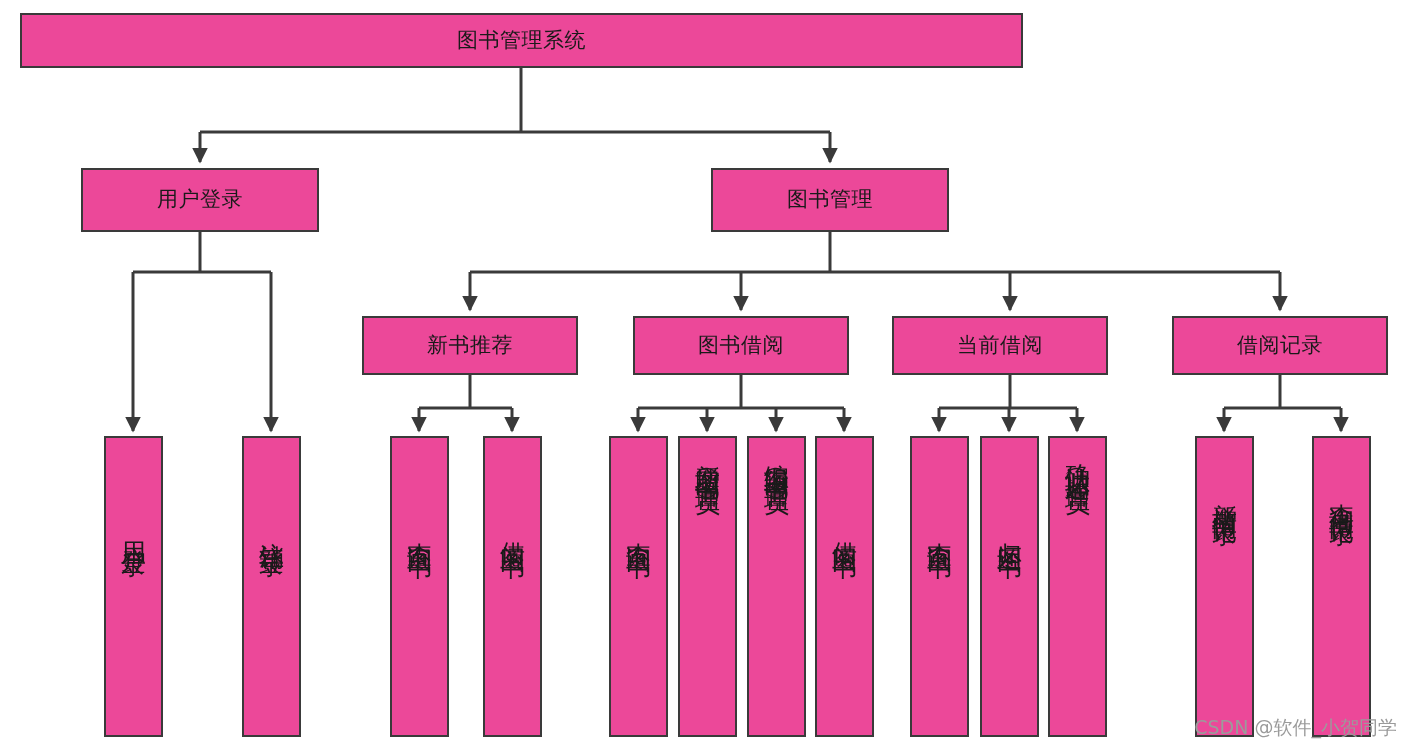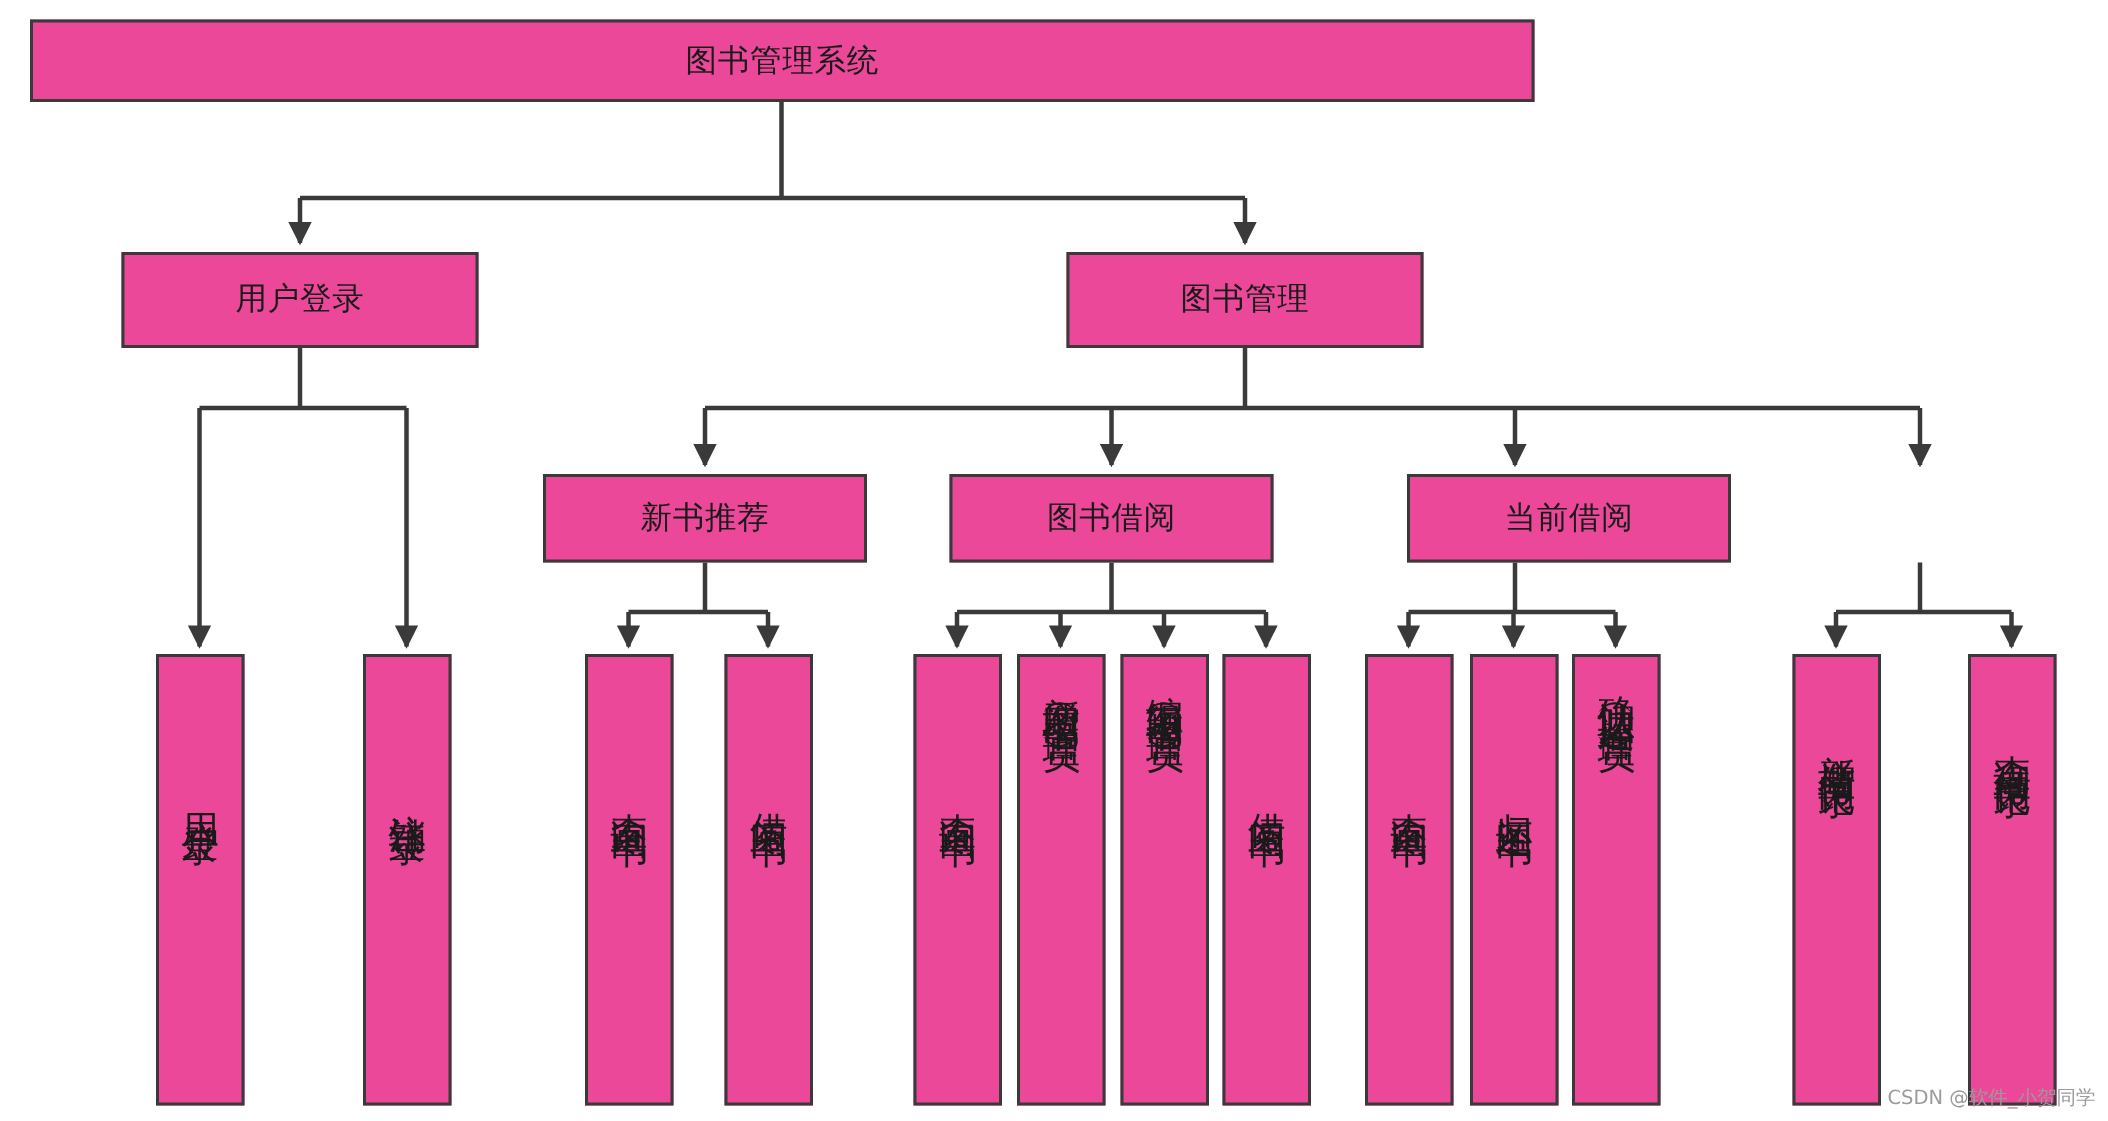"当前借阅" div.node { left: 938px -> 892px }
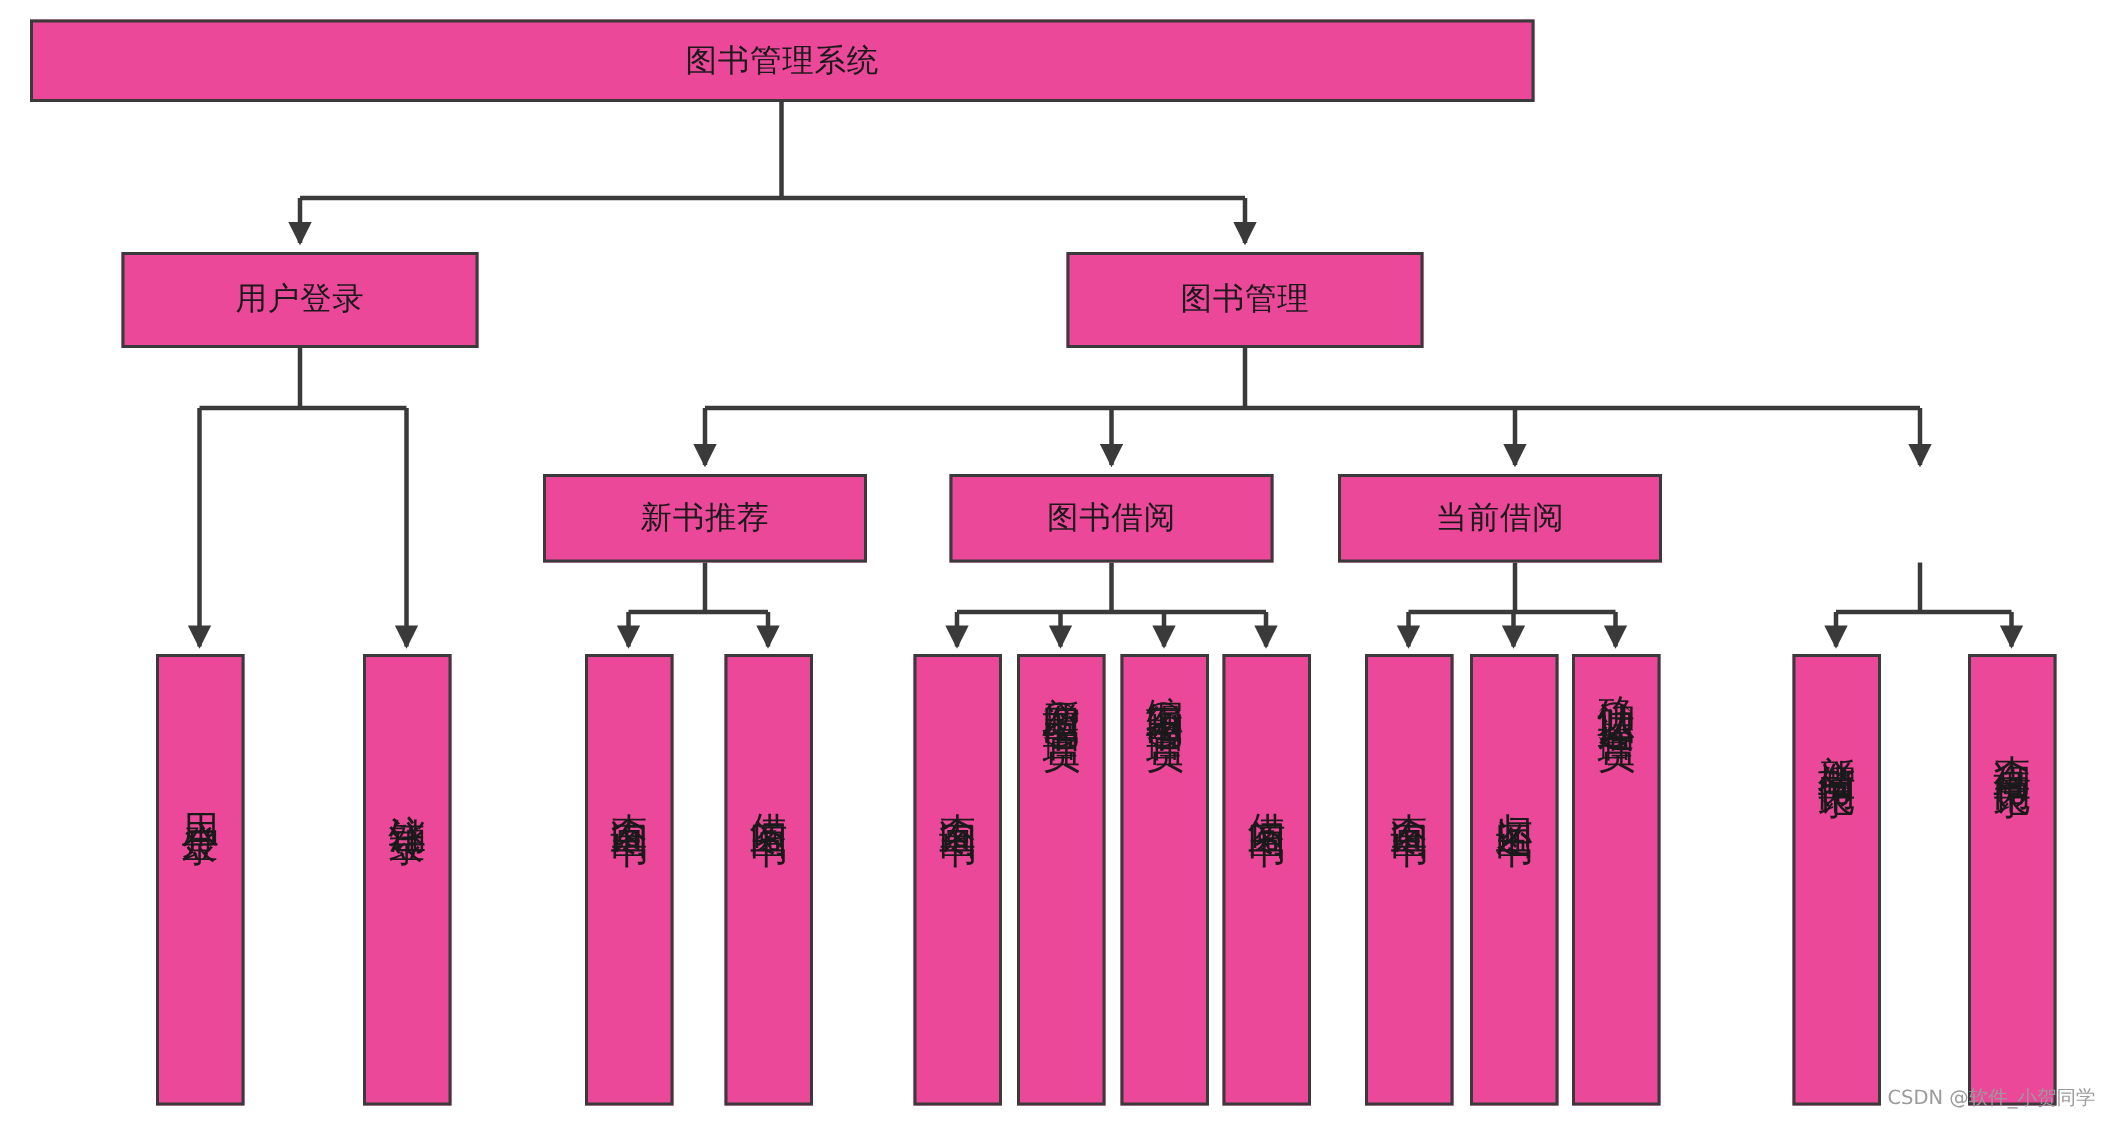"借阅记录" div.node { html: none -> <div> <span>借阅记录</span> </div> }
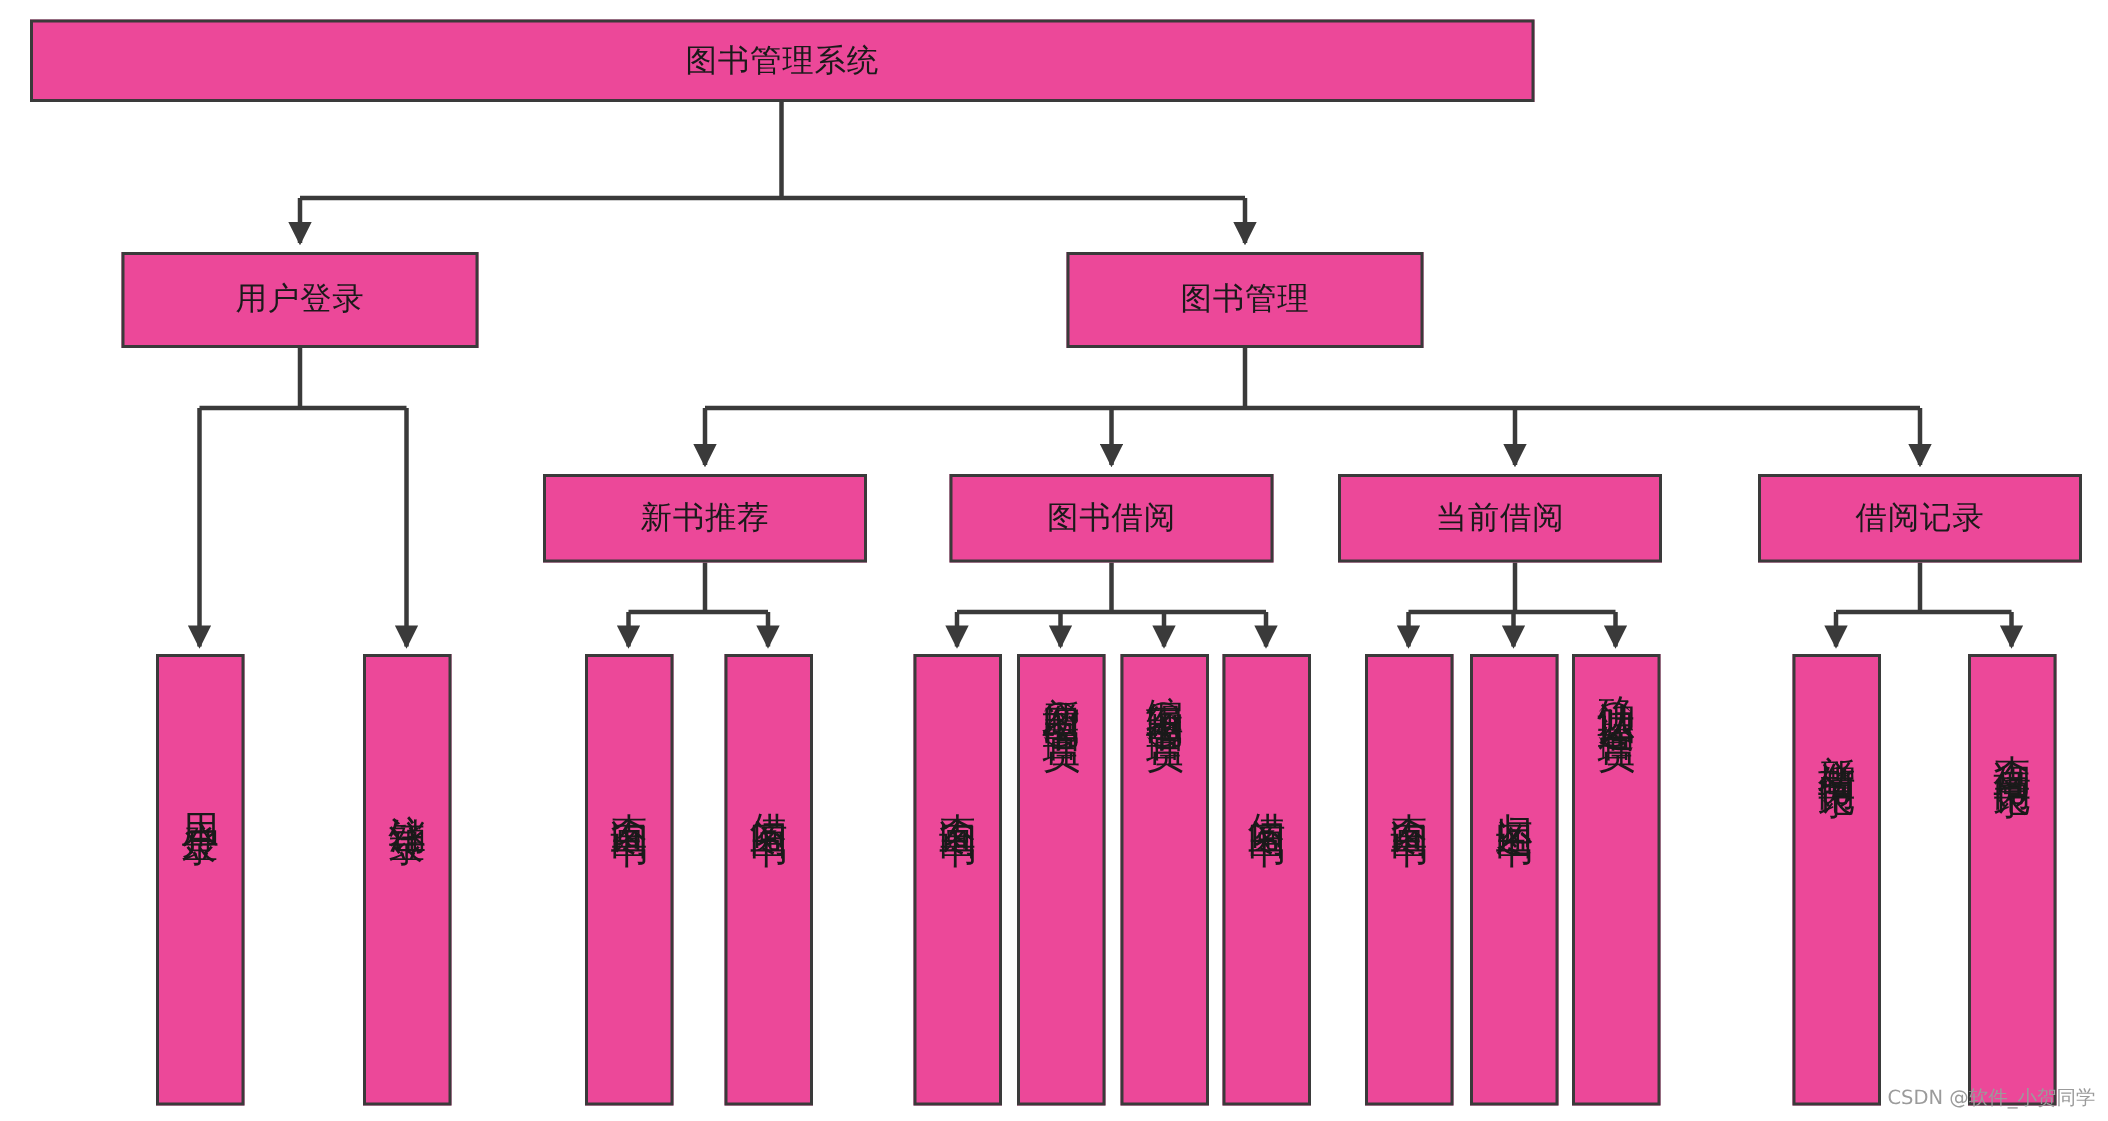"CSDN @软件_小贺同学" #watermark { font-size: 13px -> 19px }
